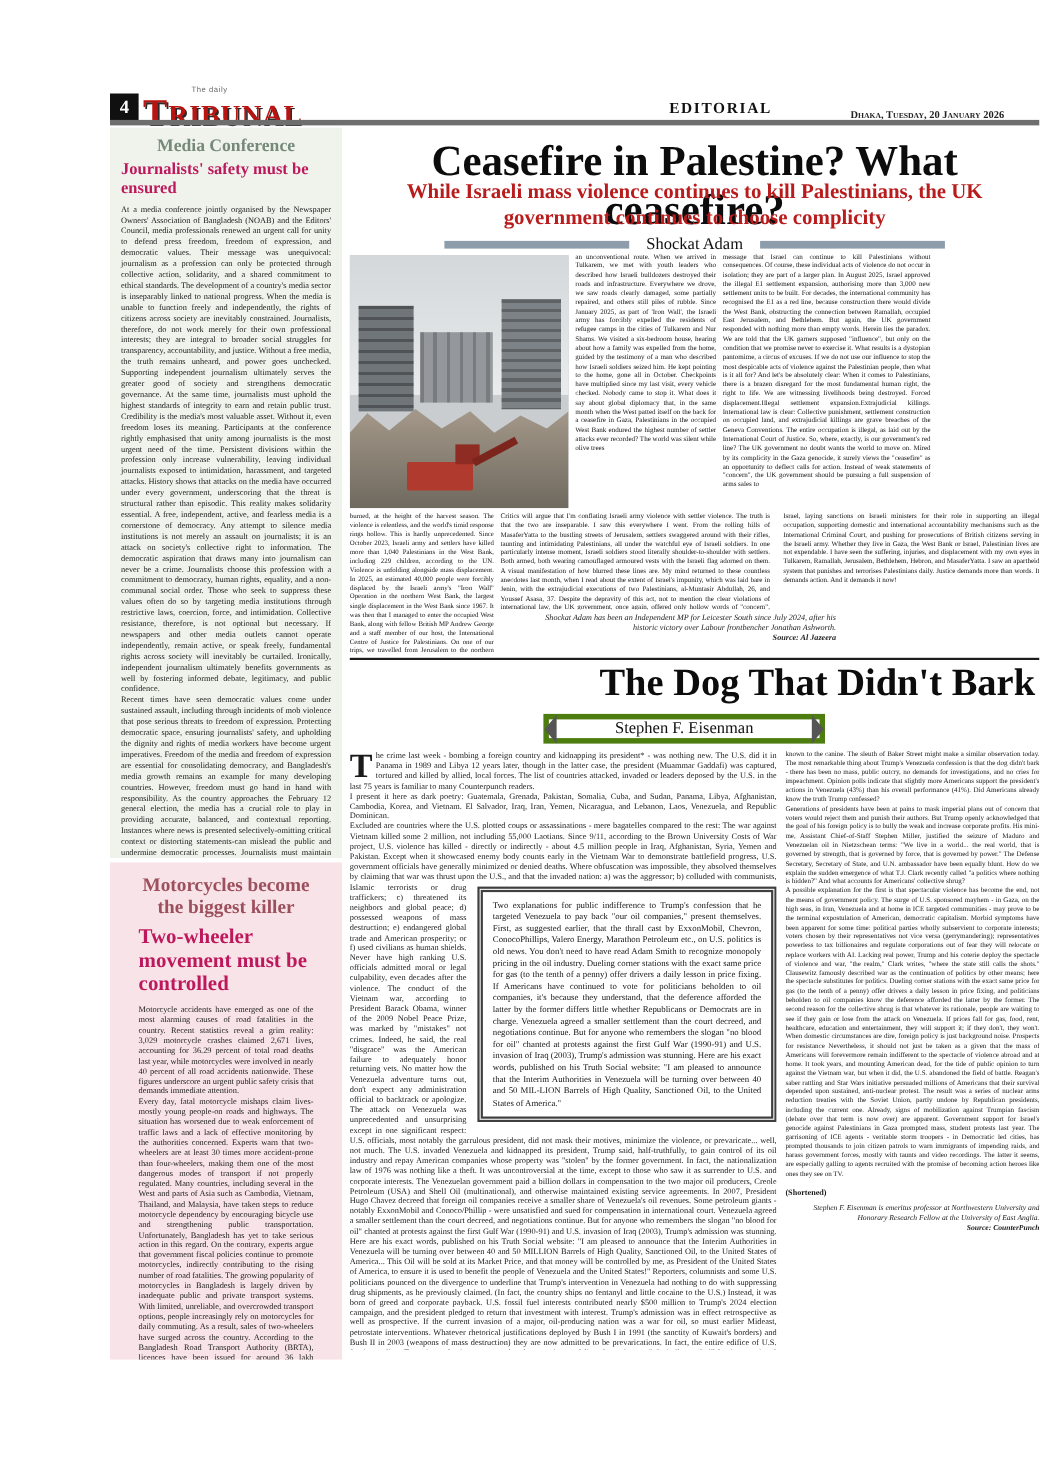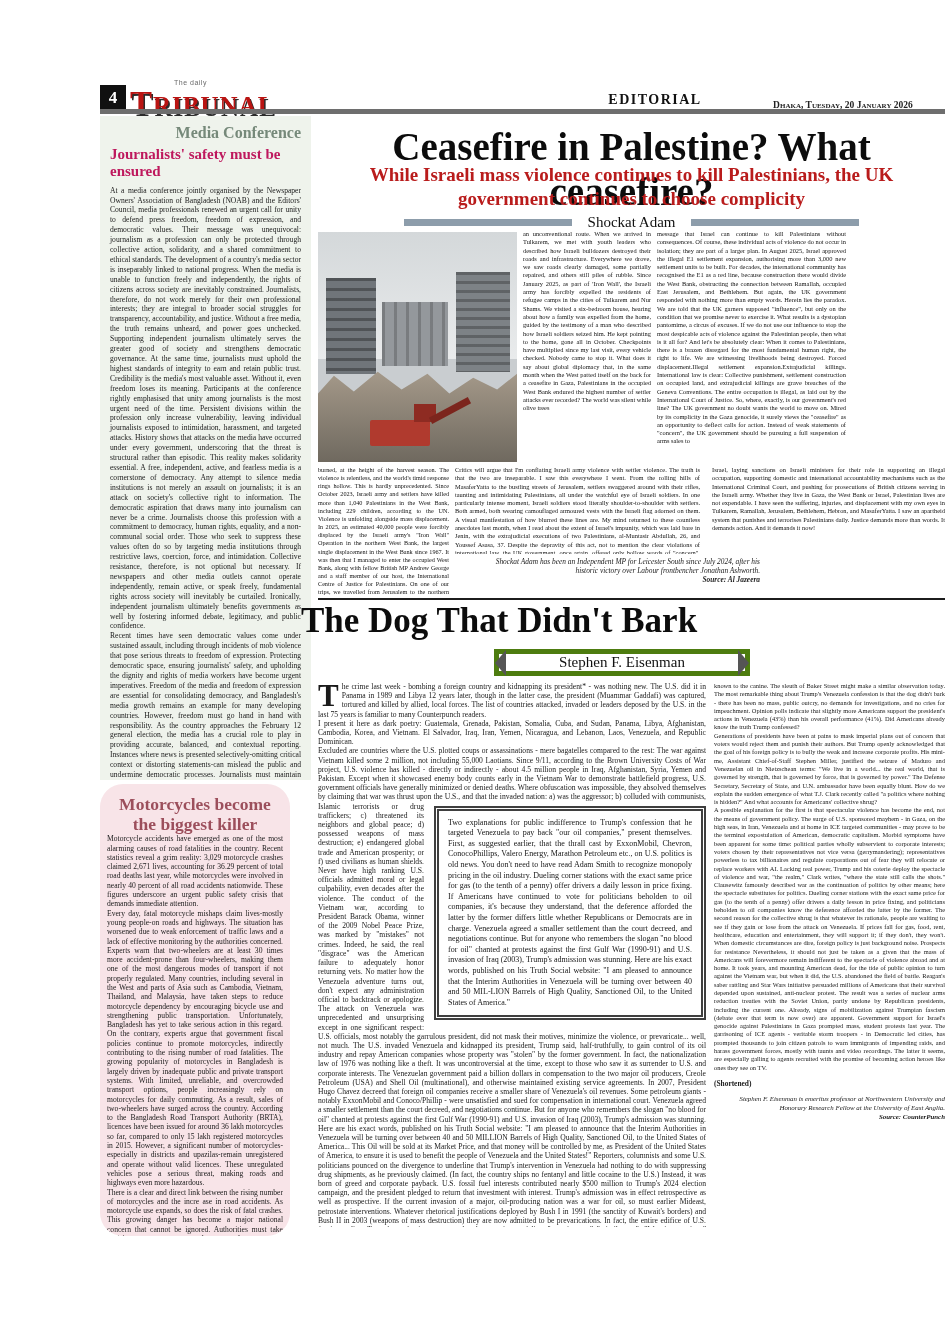"Media Conference" .kicker-green { text-align: right -> center }
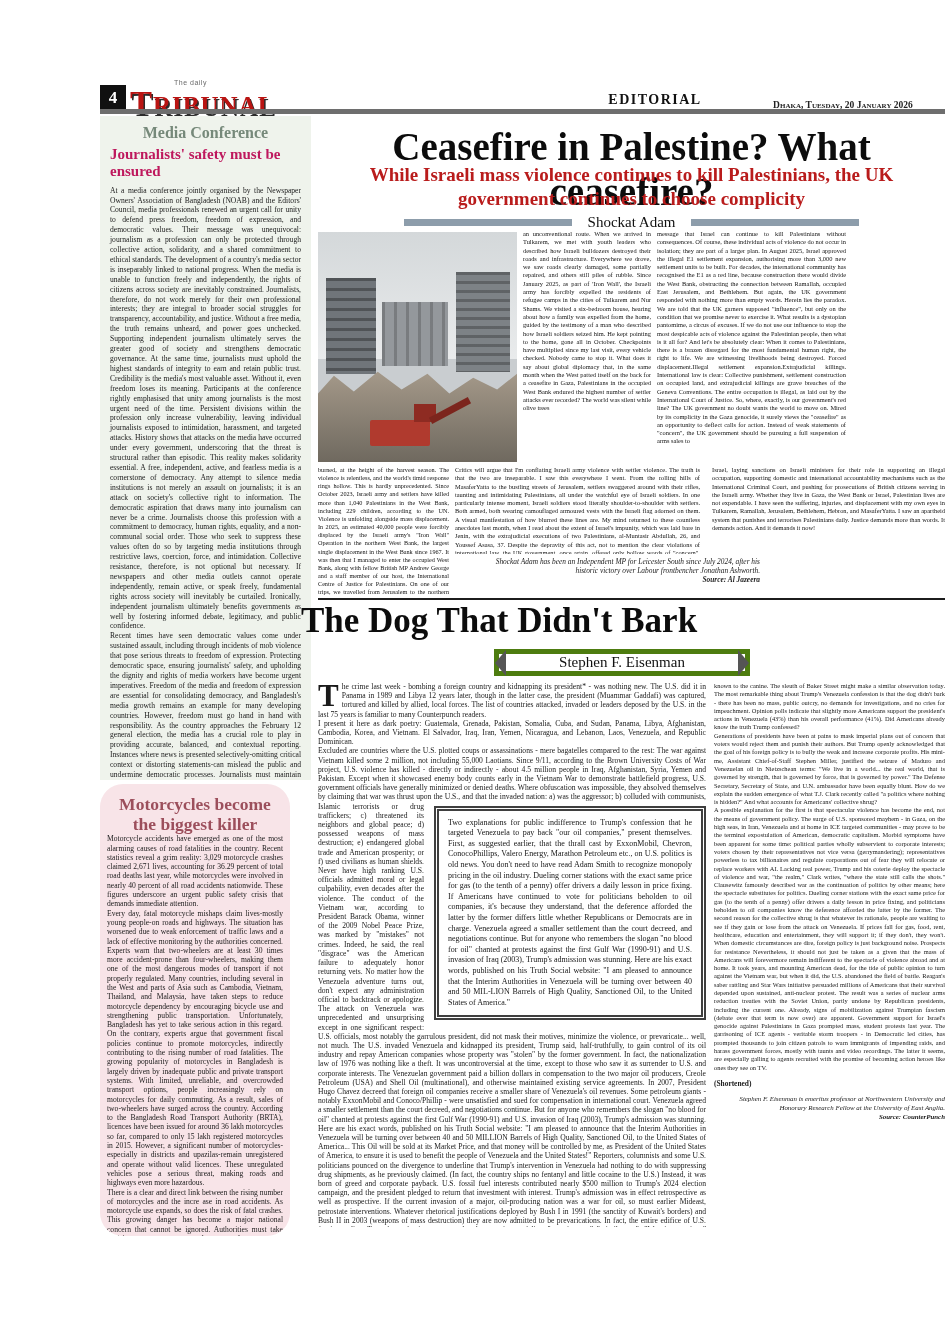"The Dog That Didn't Bark" .dog-headline { left: 301px -> 314px; text-align: left -> right }
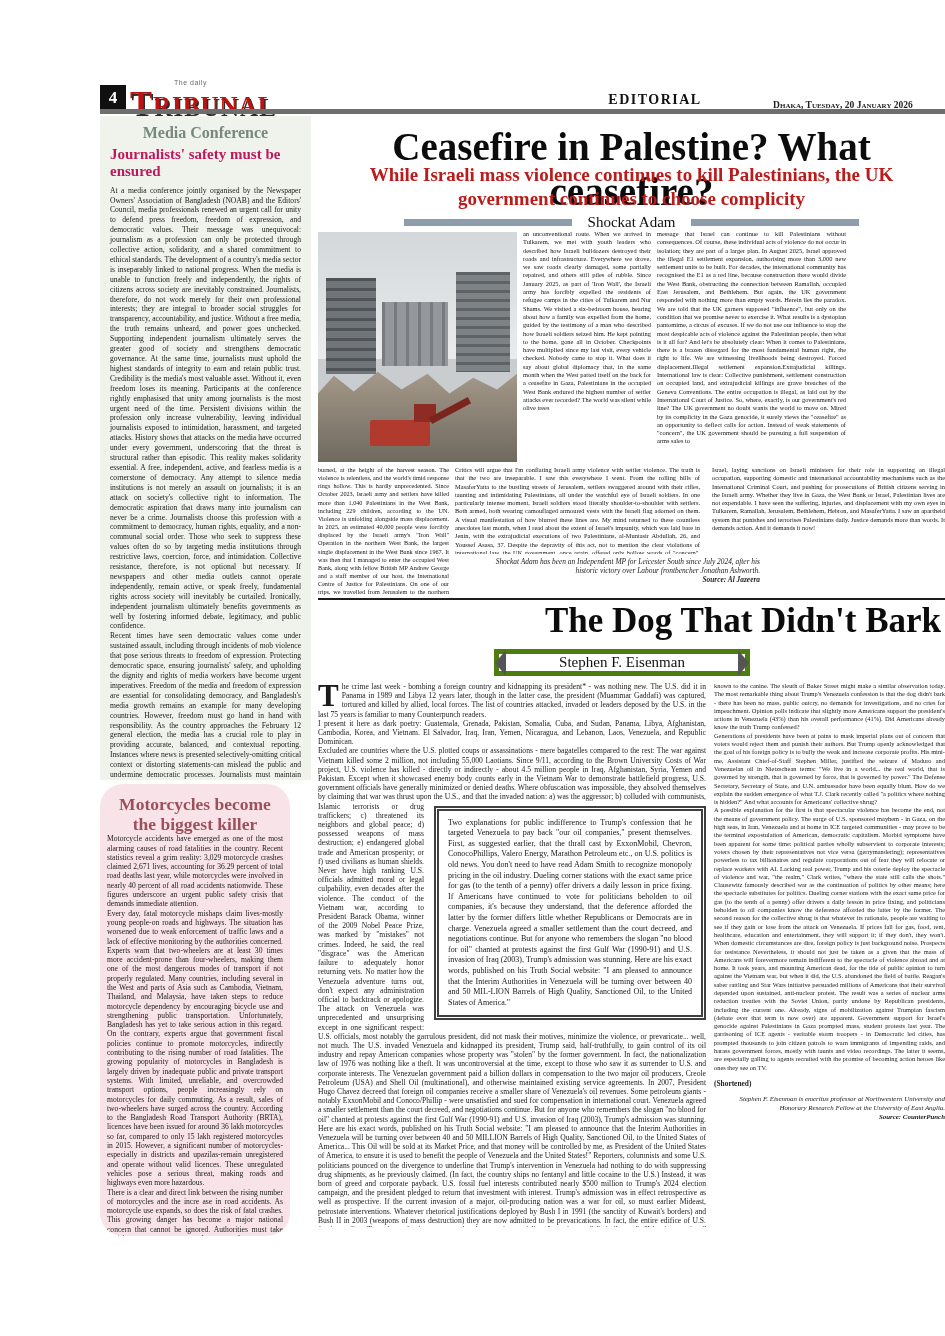"Motorcycles become the biggest killer" .pink-box { border-radius: 23px -> none; padding: 10px 7px -> 10px 26px; width: 190px -> 211px }
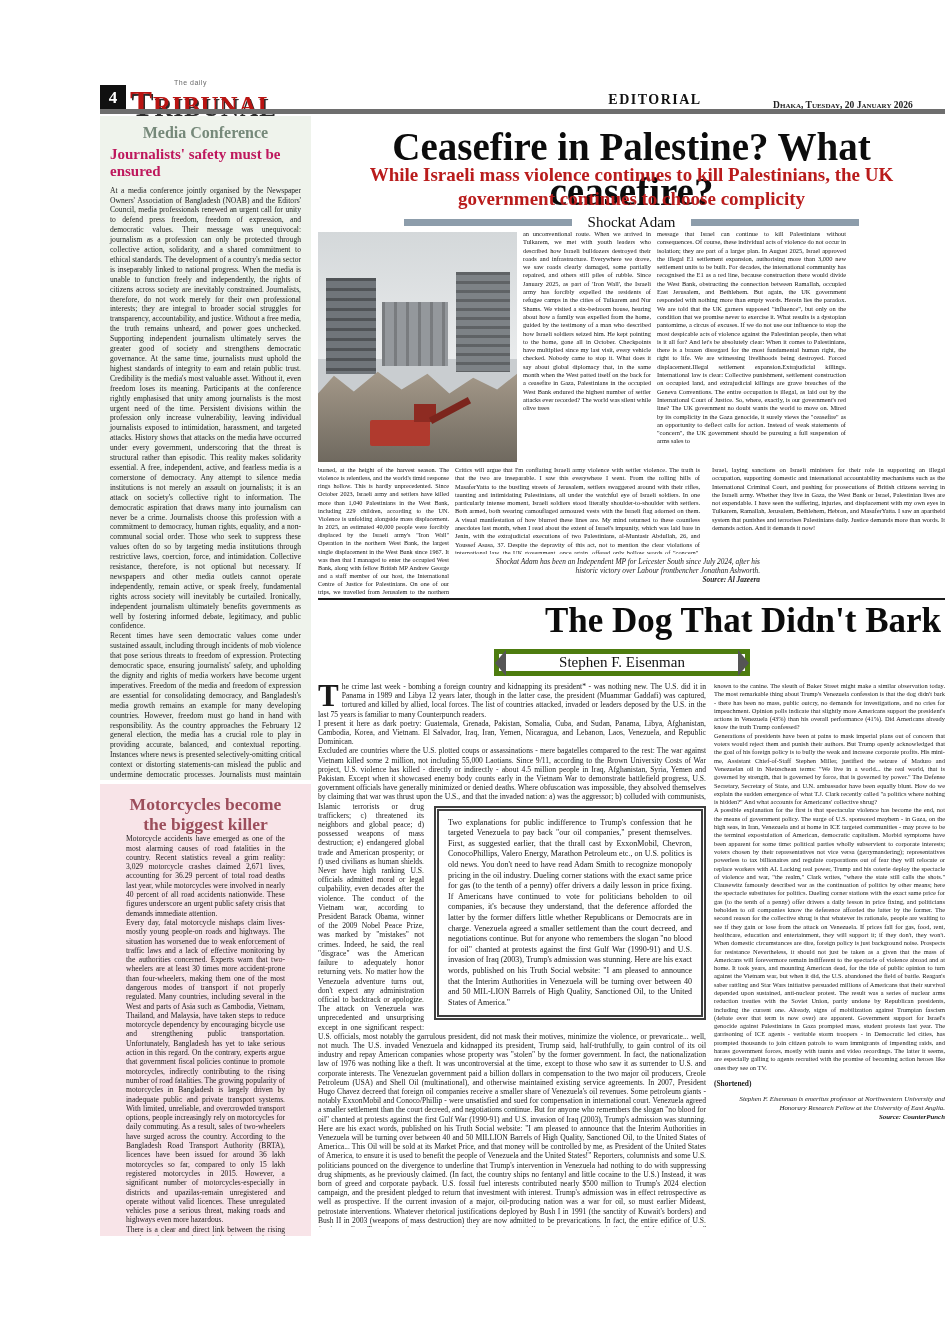"Two-wheeler movement must be controlled" div.side-headline { html: none -> <div>Two-wheeler movement must be controlled</div> }
